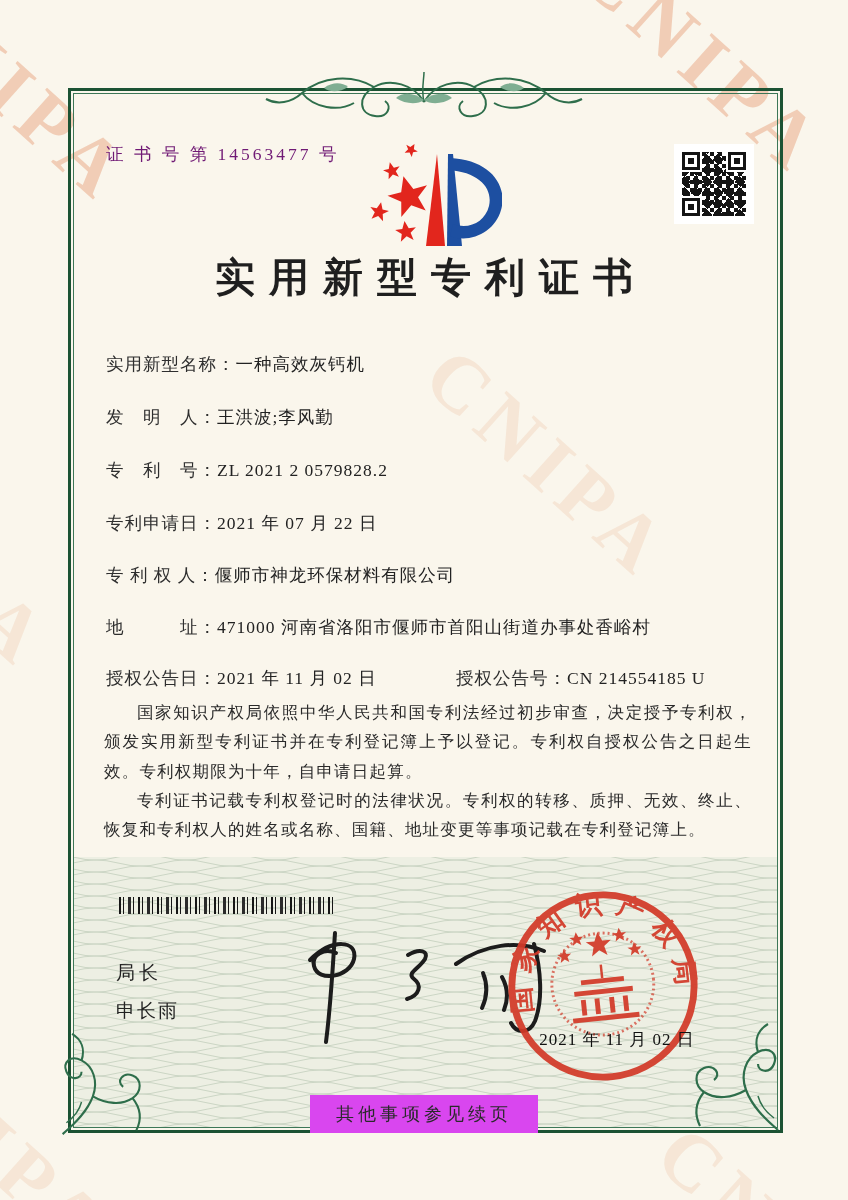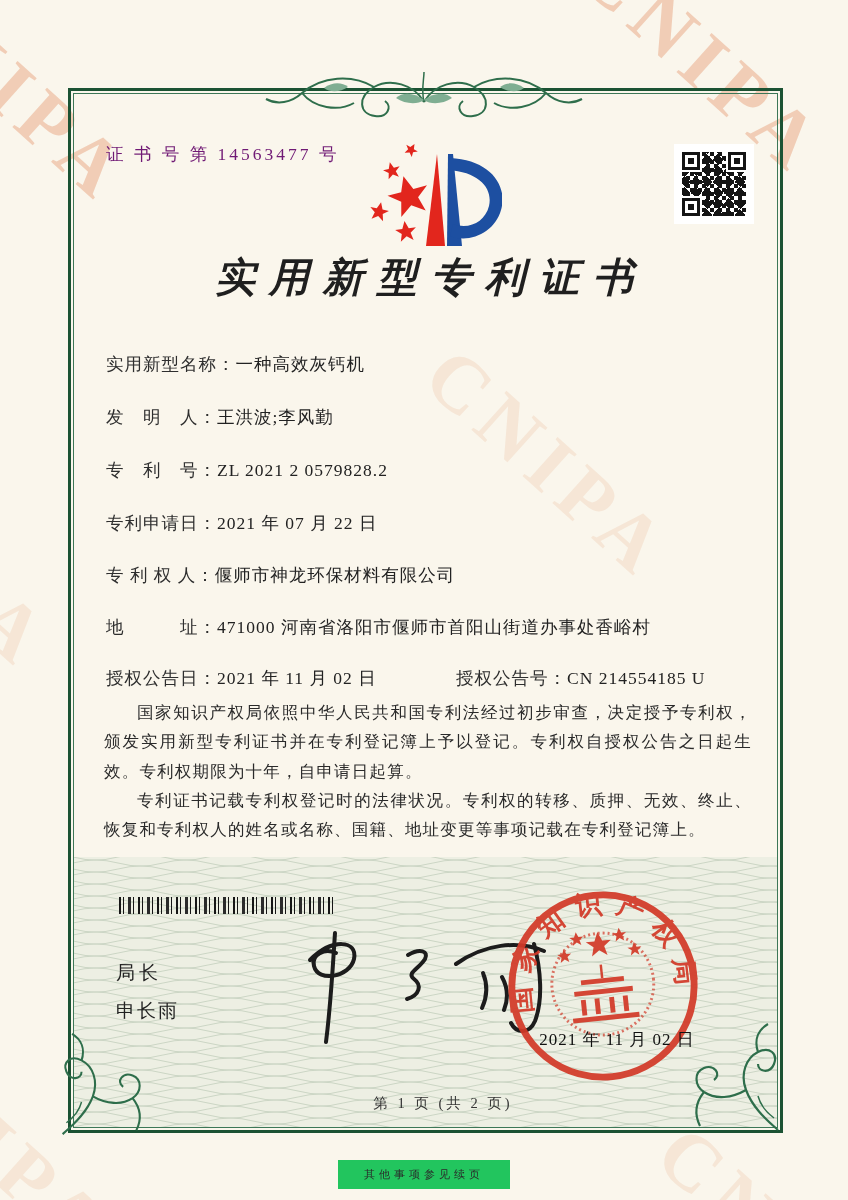"实用新型专利证书" .doc-title { font-style: italic -> none }
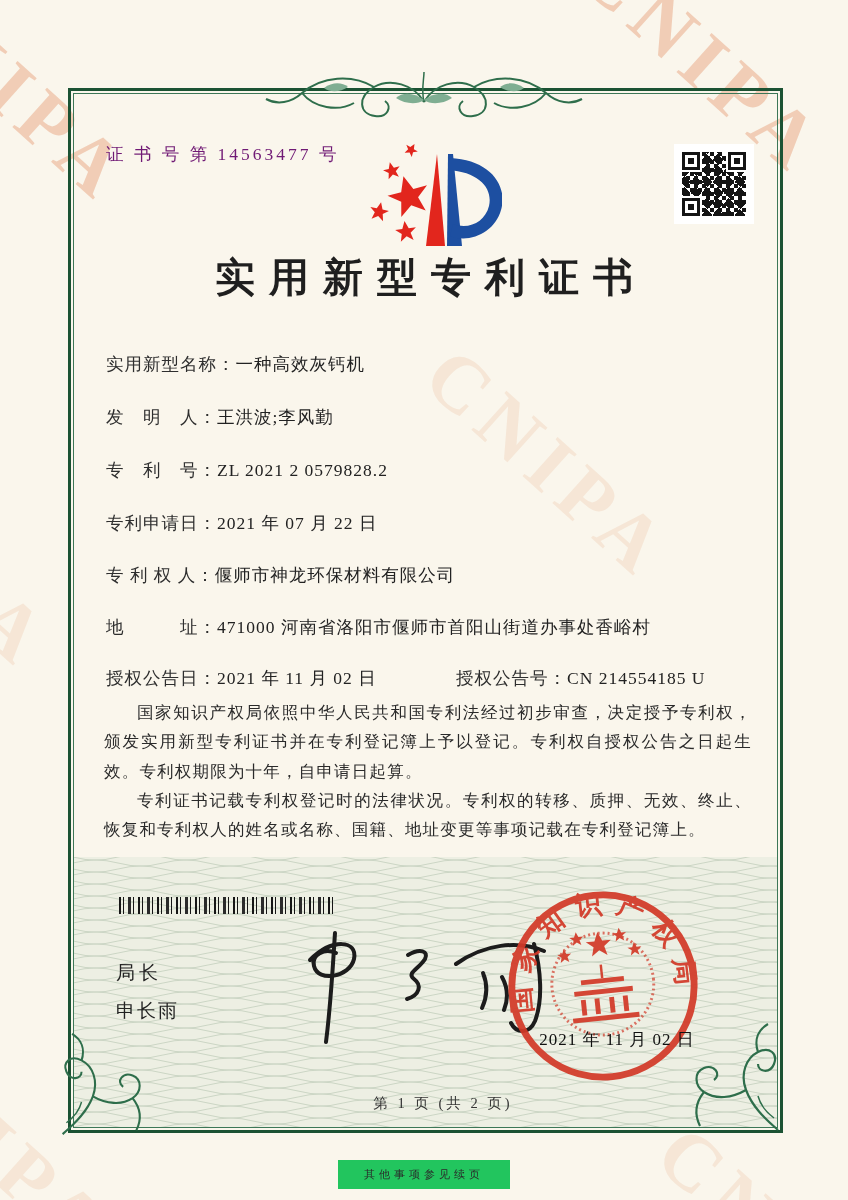"其他事项参见续页" .continuation { background: #22c55e -> #d946ef; font-size: 11px -> 18px; top: 1160px -> 1095px }
